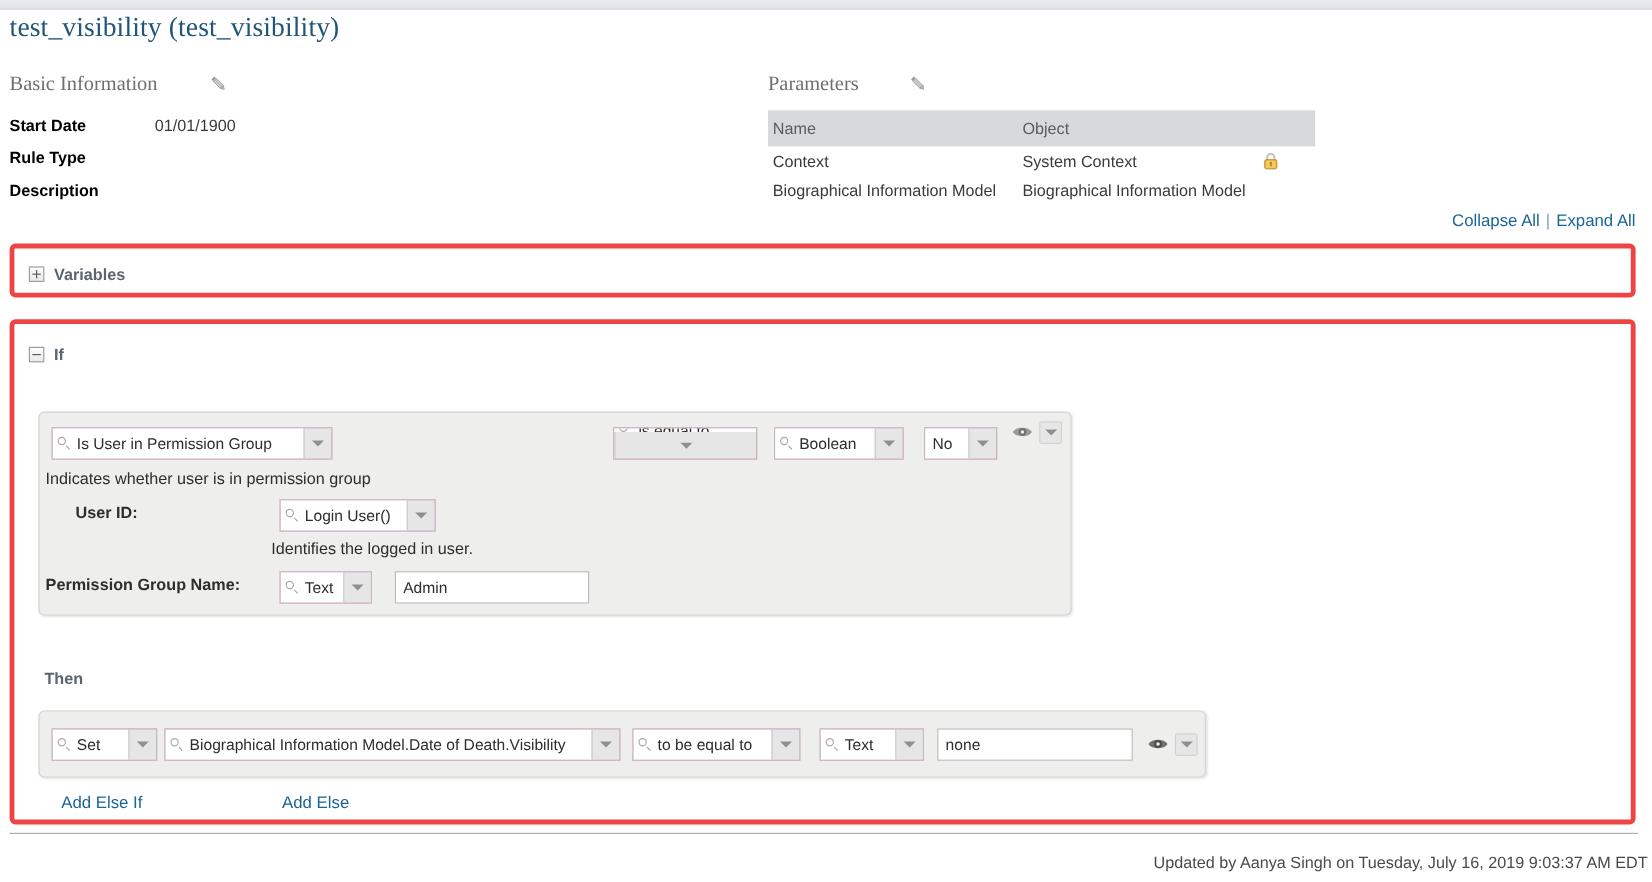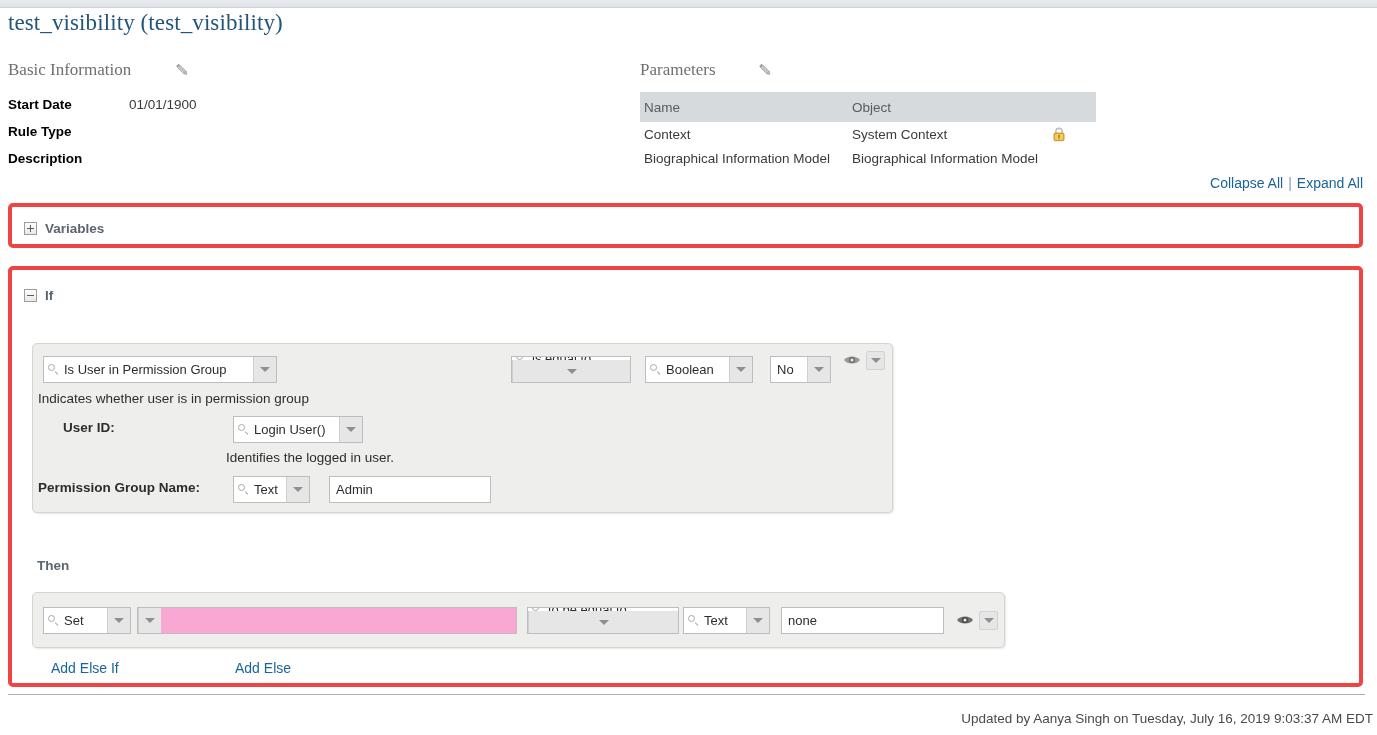"Biographical Information Model.Date of" div.cval { html: none -> <div> <span></span> <span>Biographical Information Model.Date of Death.Visibility</span> </div> }
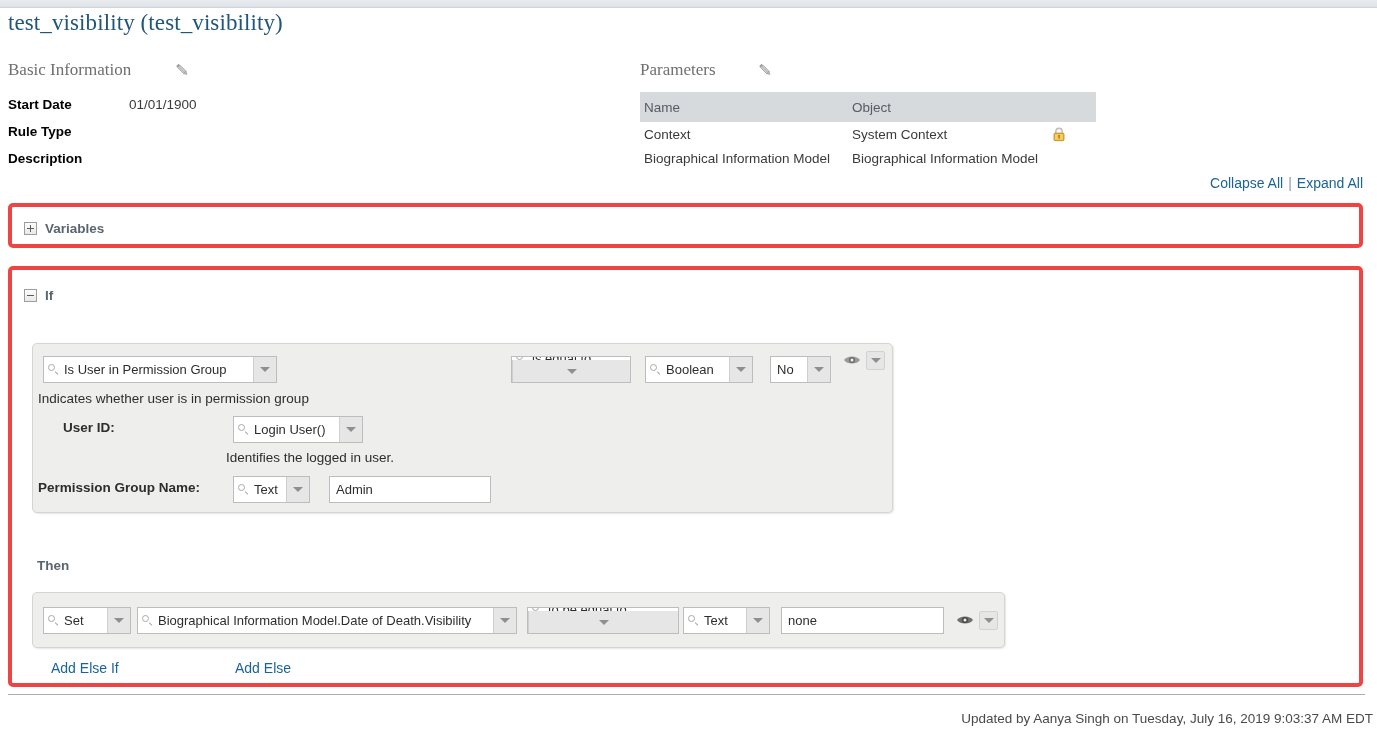"to be equal to" div.combo { flex-direction: column -> none; width: 152px -> 140px }
